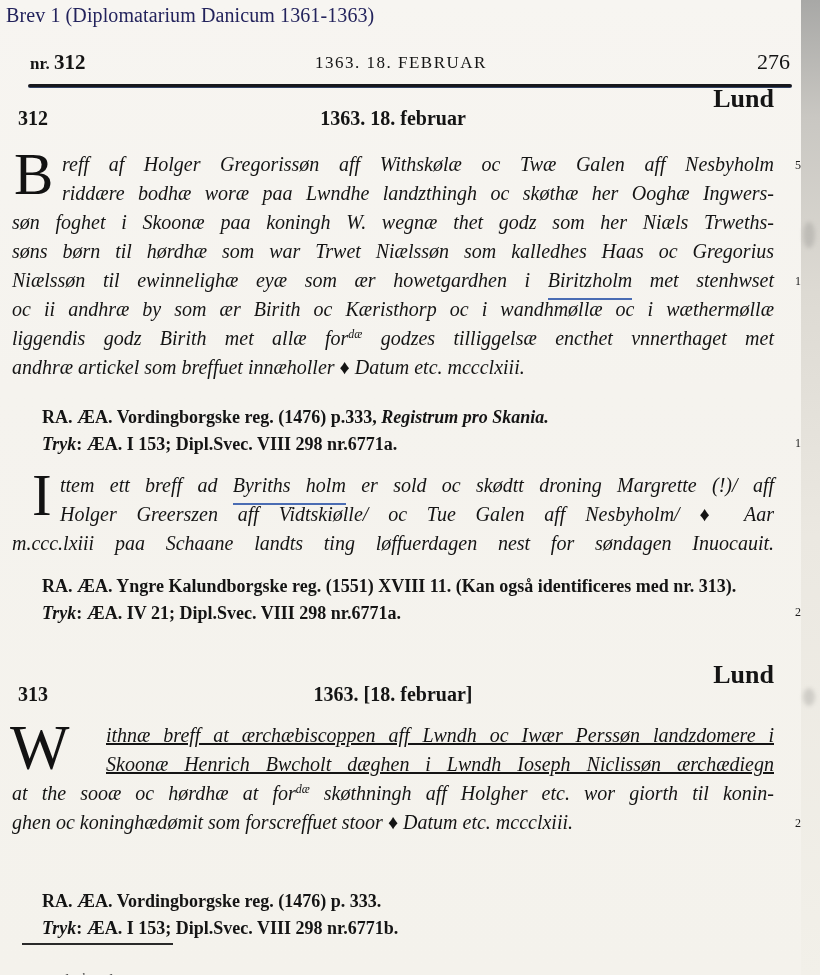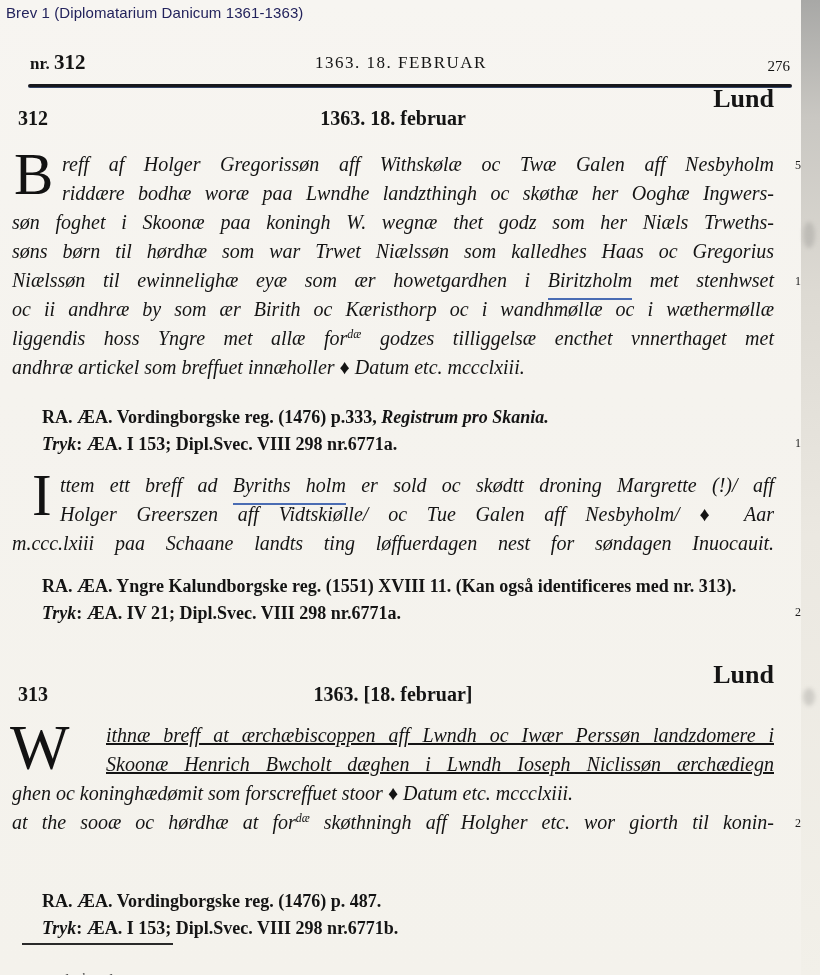"Brev 1 (Diplomatarium Danicum 1361-1363)" .caption { font-family: Liberation Sans, sans-serif -> Liberation Serif, serif; font-size: 15px -> 20px }
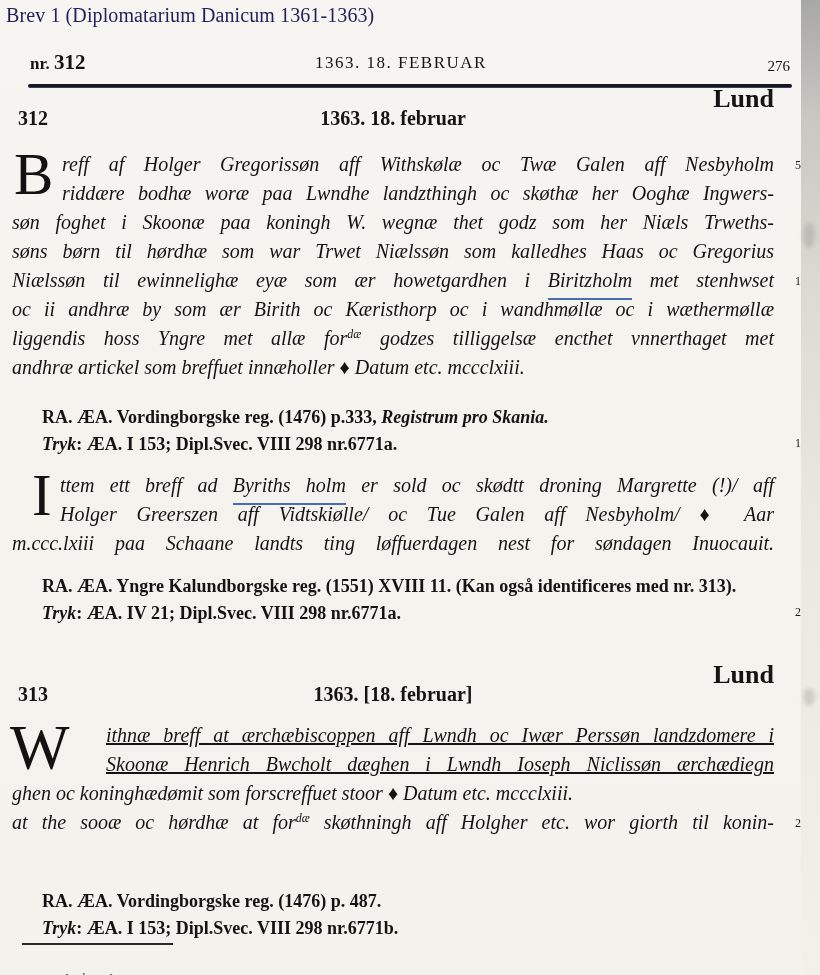"276" .rh-right { font-size: 15px -> 22px }
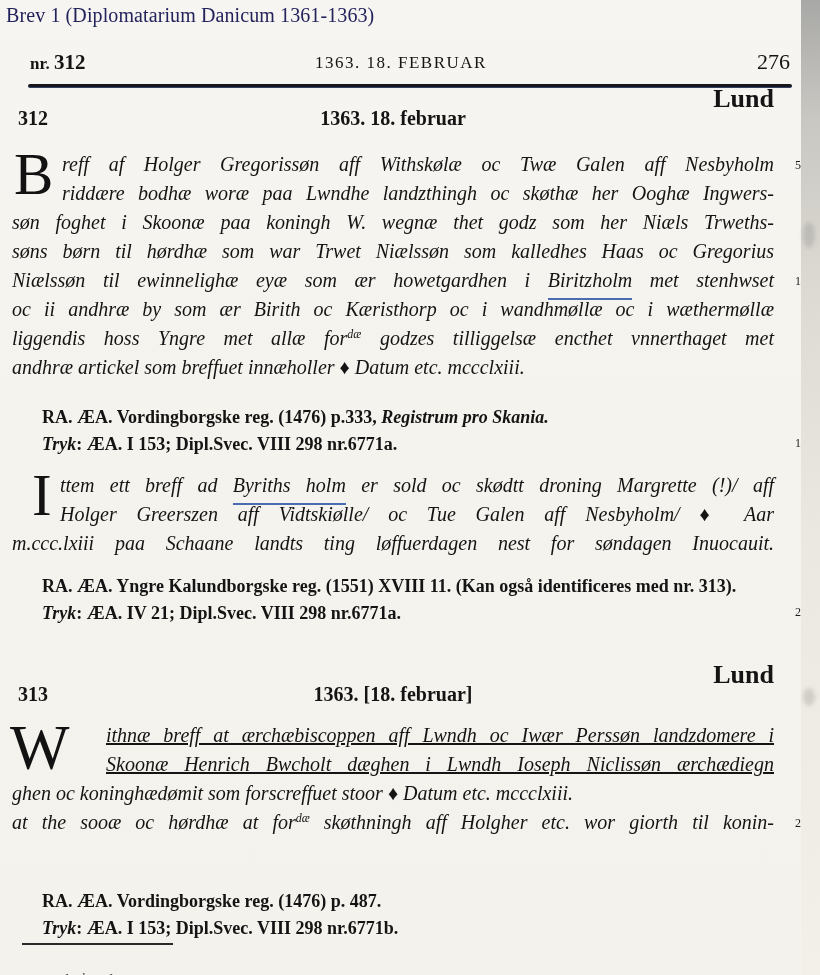"liggendis hoss Yngre met allæ" span { text: hoss Yngre -> godz Birith }
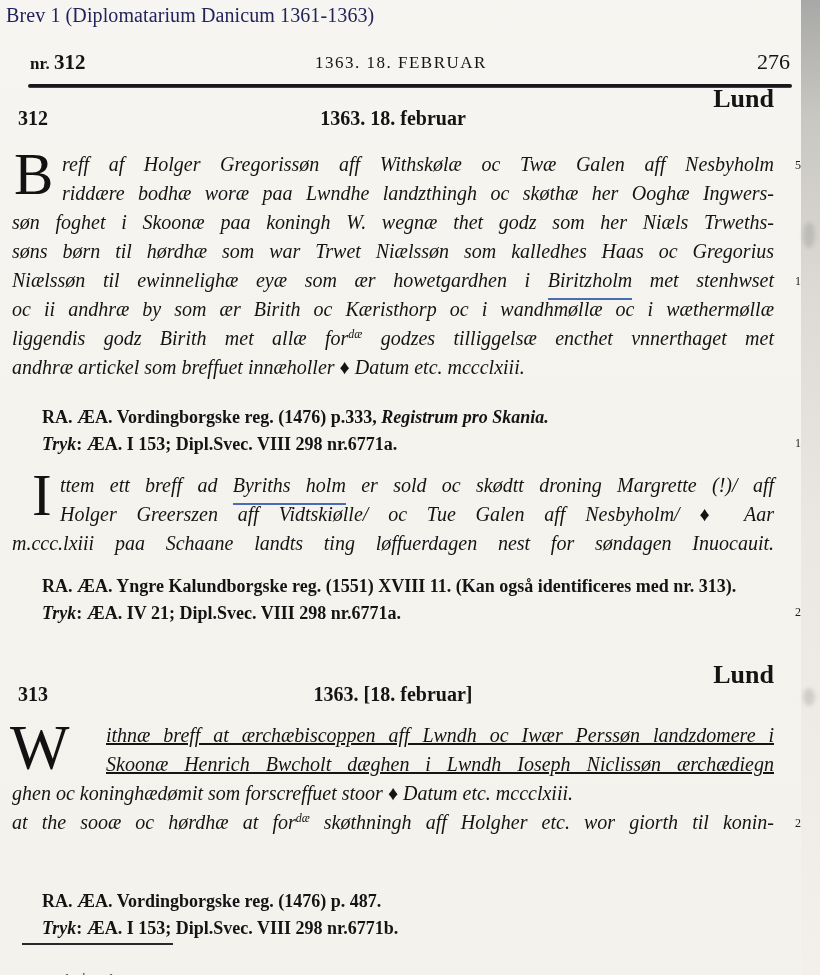"ghen oc koninghædømit som forscreffuet" div.bl { order: before "at the sooæ oc hørdhæ" -> after "at the sooæ oc hørdhæ" }
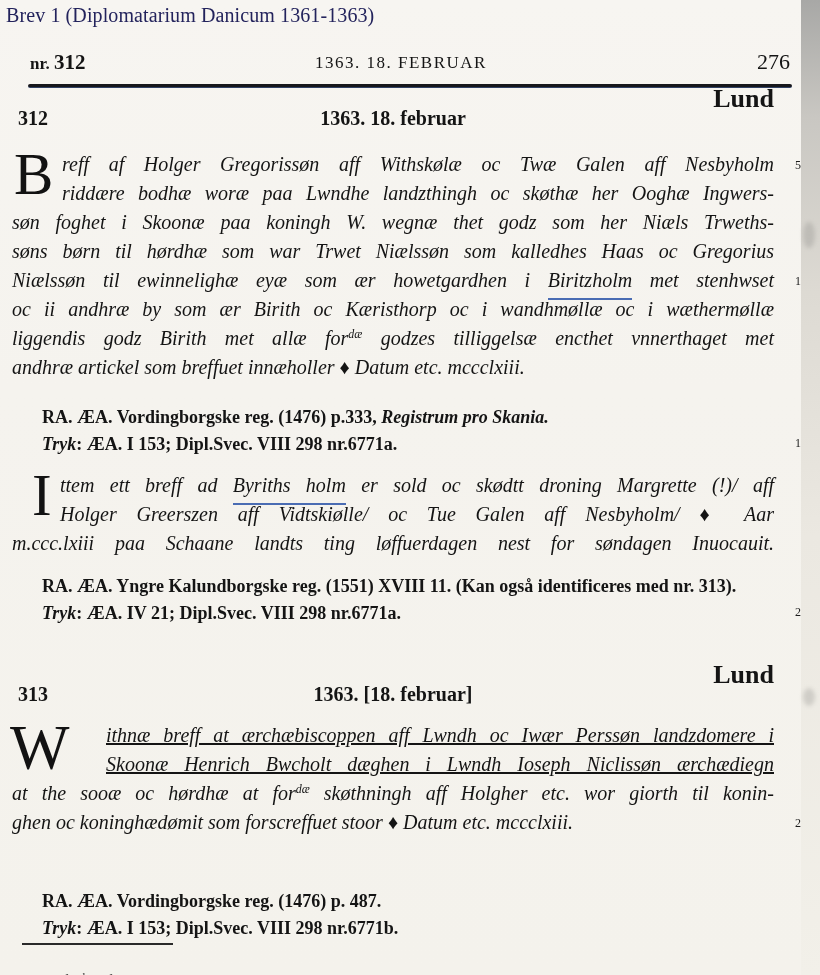"RA. ÆA. Vordingborgske reg. (1476) p." div.rl { text: 487 -> 333 }
